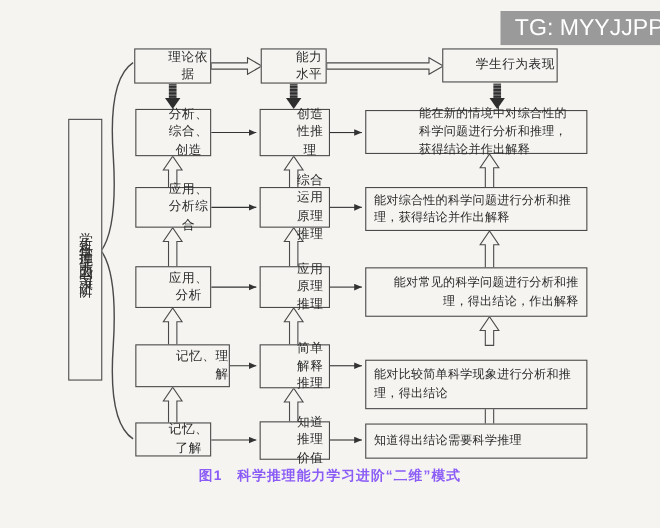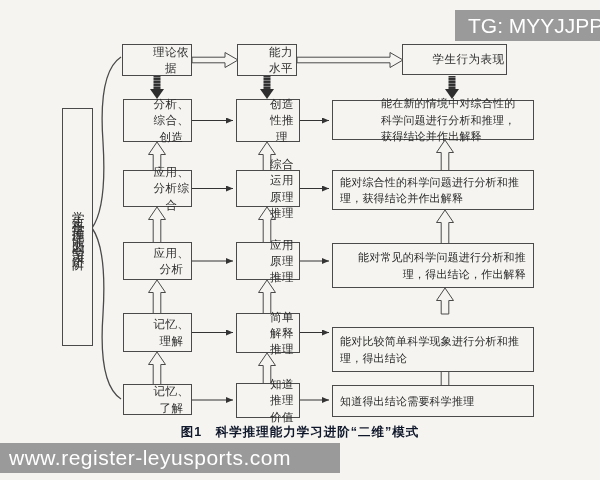"记忆、理解" div.node { text-align: none -> right; width: 69px -> 86px }
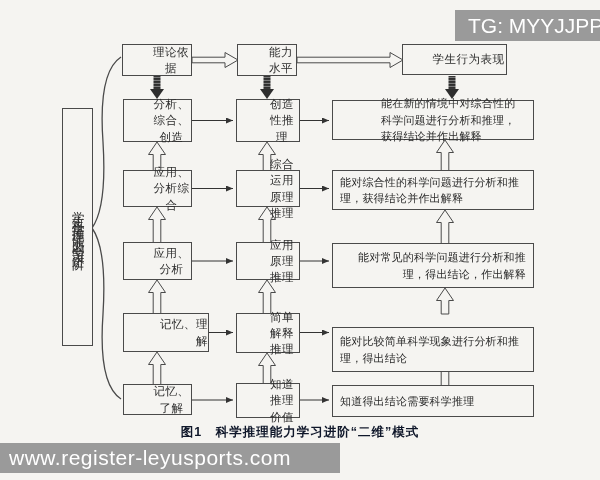"图1 科学推理能力学习进阶“二维”模式" .caption { color: #0f172a -> #8b5cf6 }
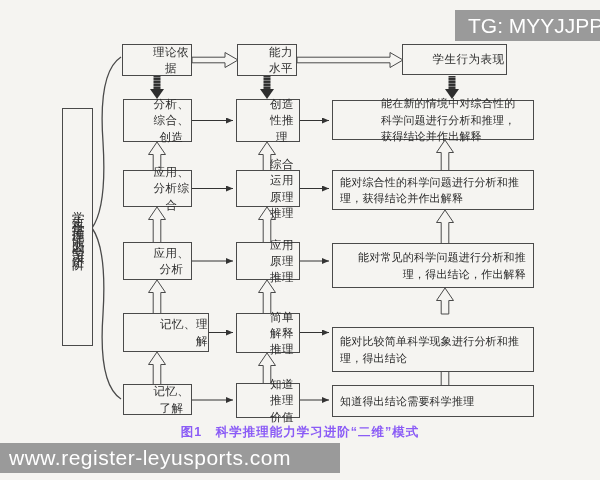"www.register-leyusports.com" div.wm { html: <div>www.register-leyusports.com</div> -> none }
